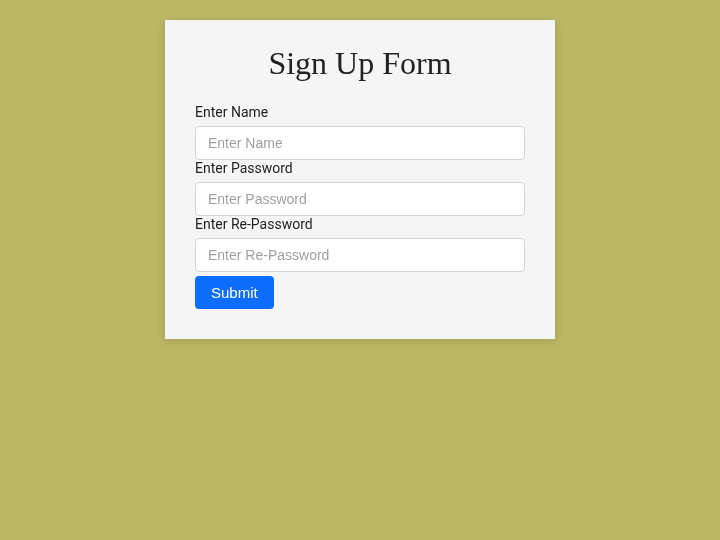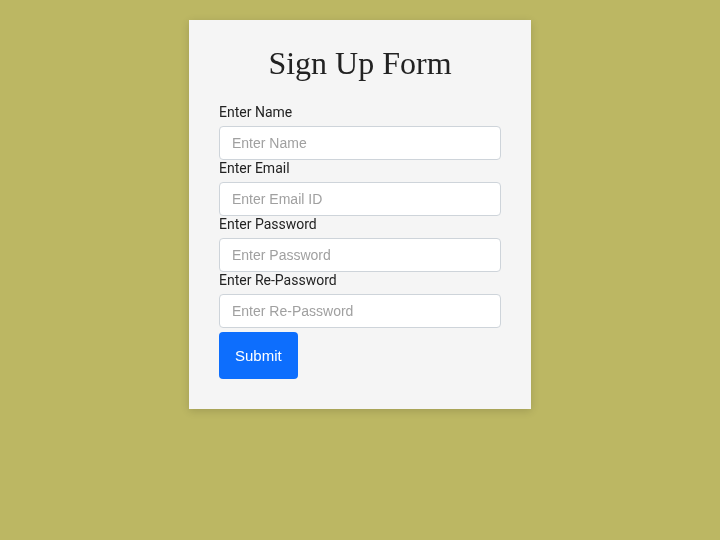"Sign Up Form" .card { width: 342px -> 390px }
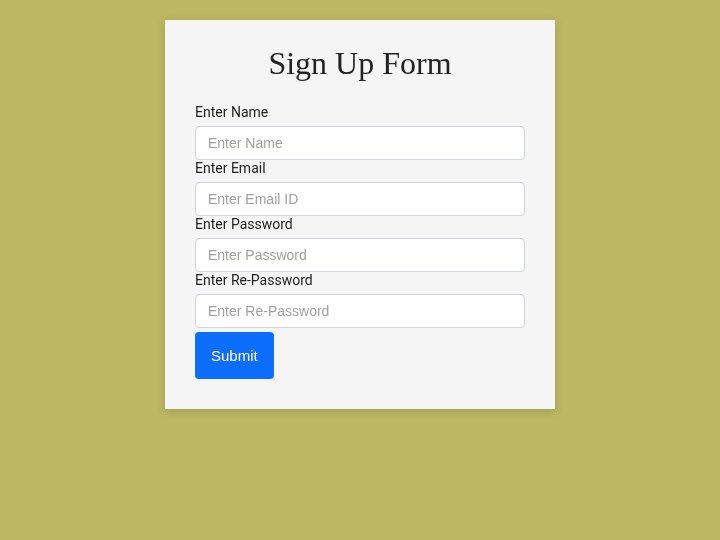"Enter Email" div.form-group { html: <div> <label>Enter Email</label> <input> </div> -> none }
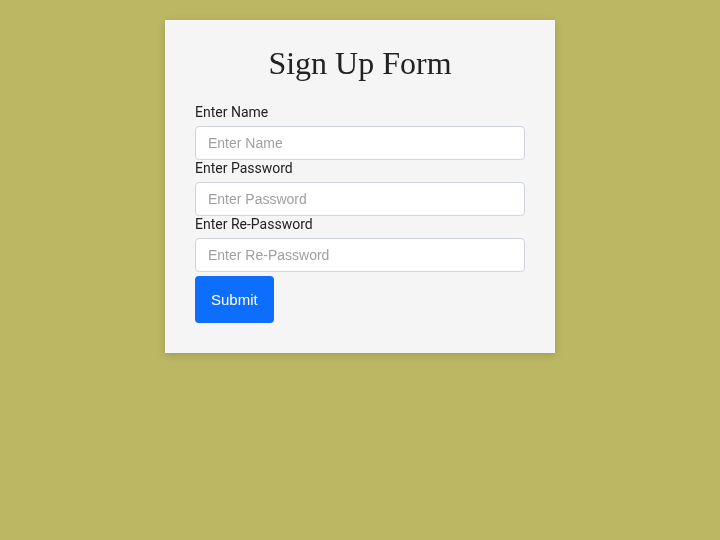"Submit" .submit-btn { padding: 15px 16px -> 8px 16px }
